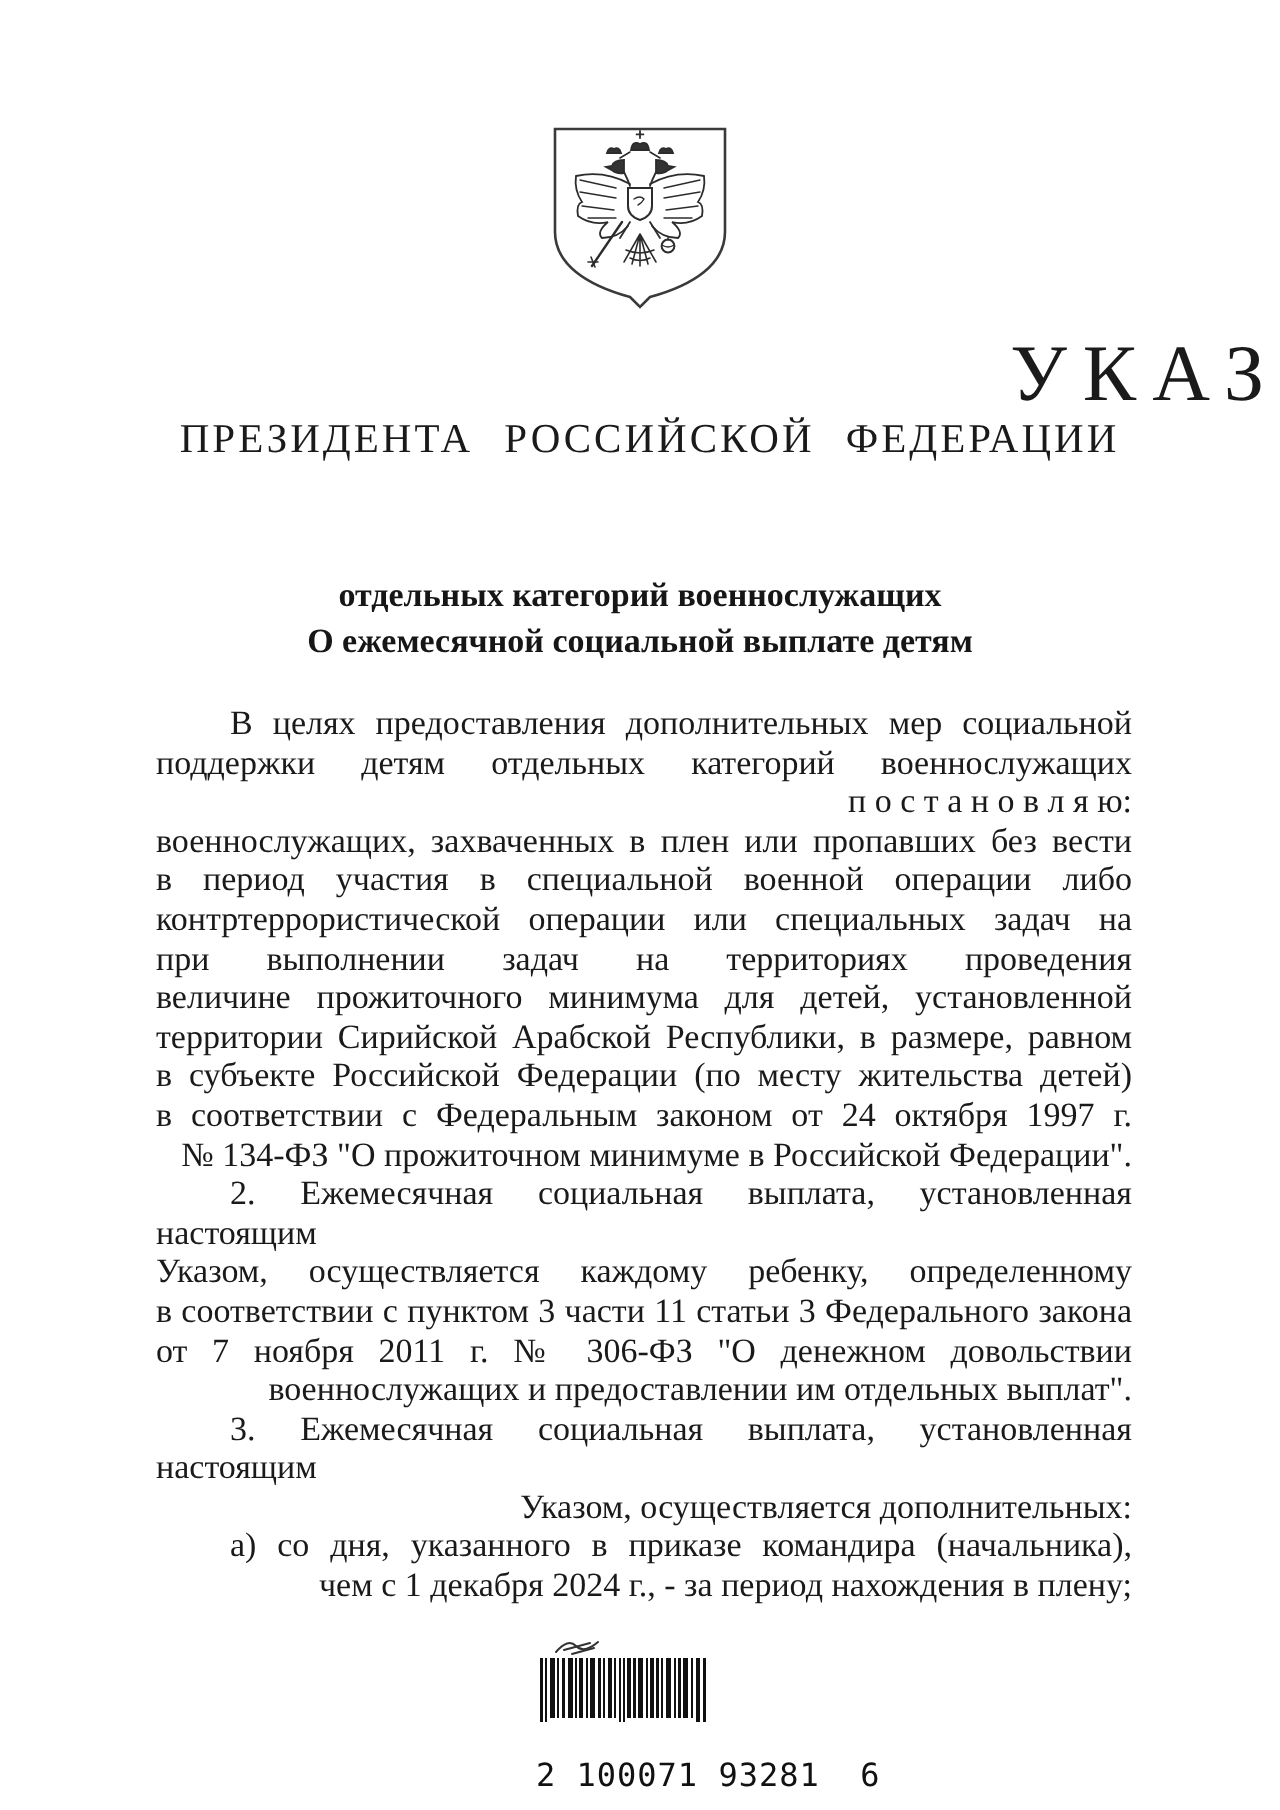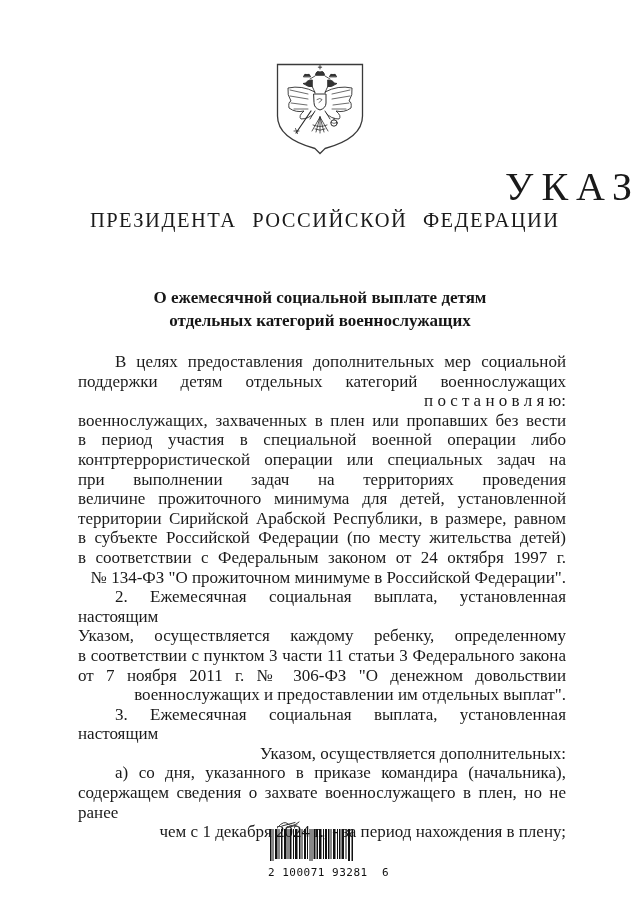"О ежемесячной социальной выплате детям" div { order: before "отдельных категорий военнослужащих" -> after "отдельных категорий военнослужащих" }
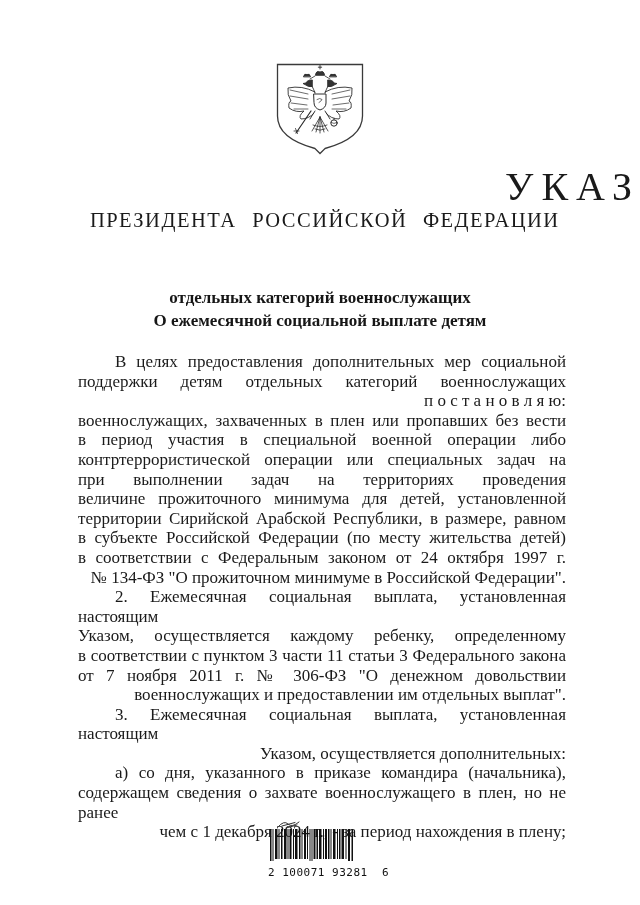"содержащем сведения о захвате" div.line { html: <div>содержащем сведения о захвате военнослужащего в плен, но не ранее</div> -> none }
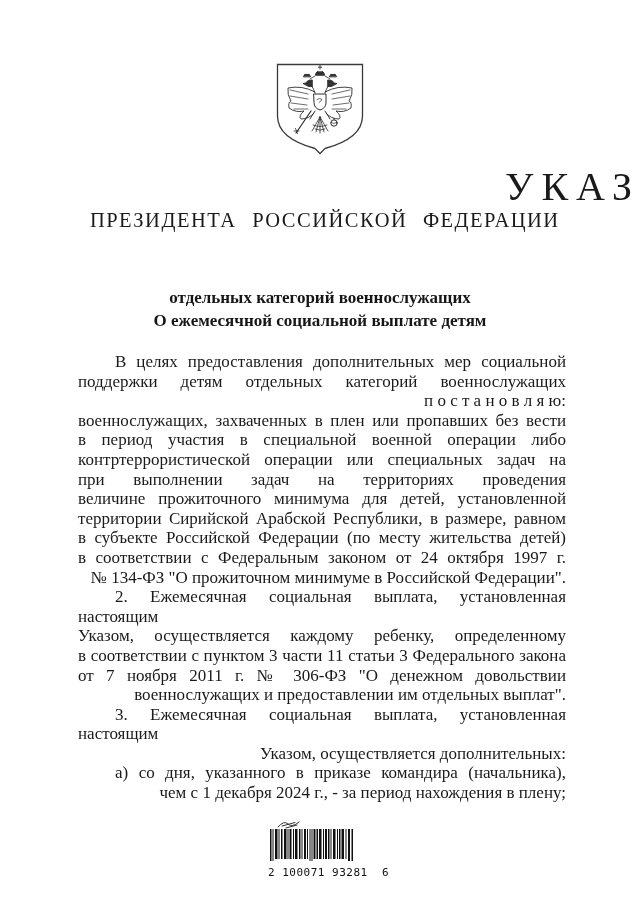"2 100071 93281 6" .barcode-digits { font-size: 11px -> 16px; margin-top: 1px -> 12px }
